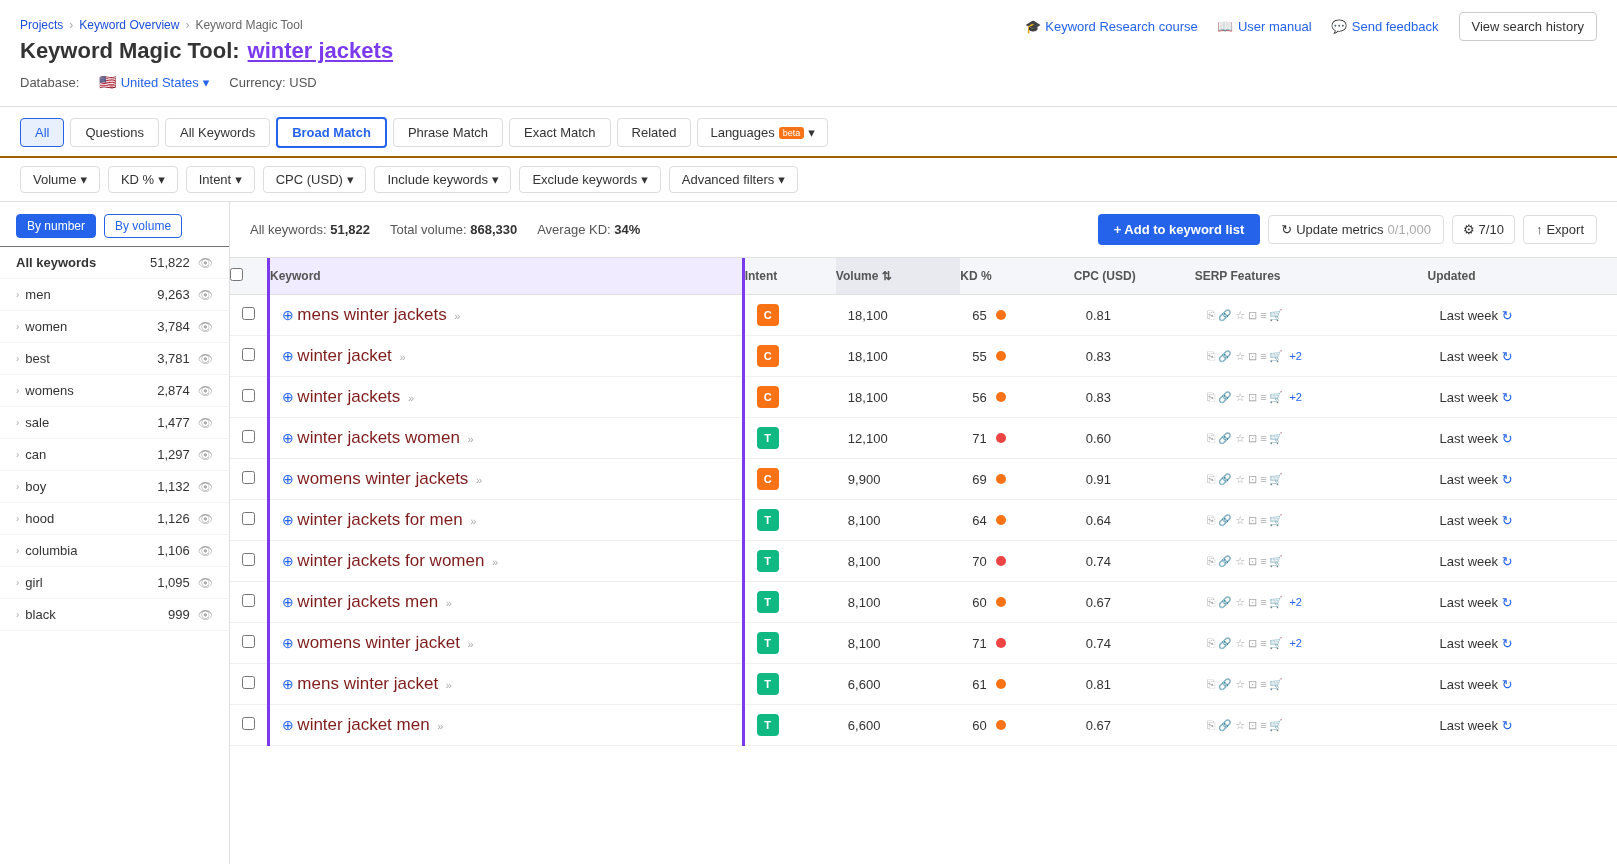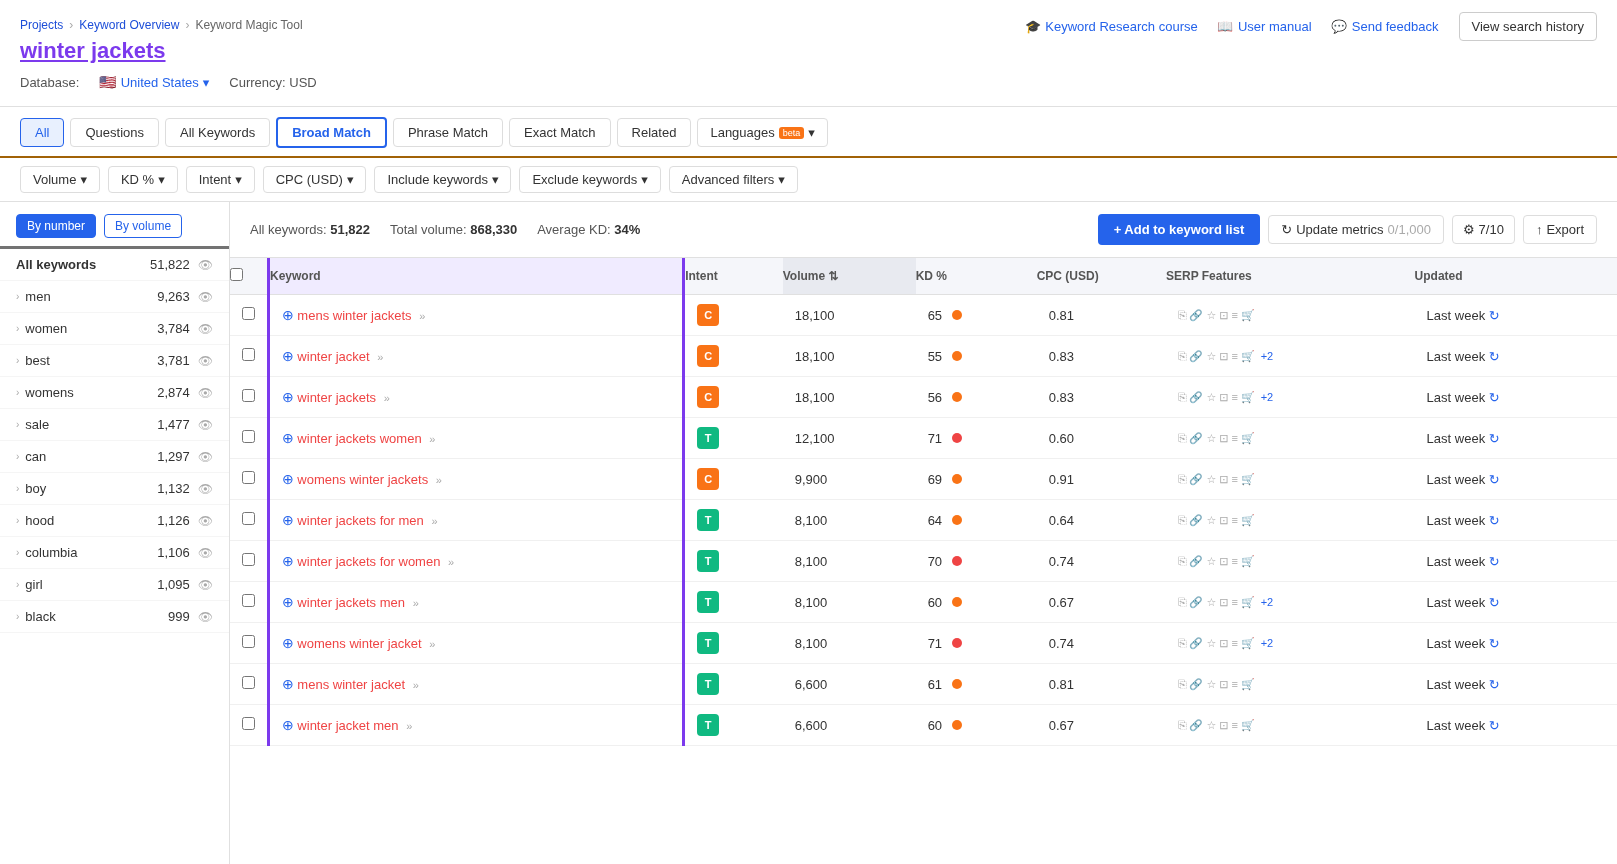"Keyword Magic Tool:" span { html: none -> <span>Keyword Magic Tool:</span> }
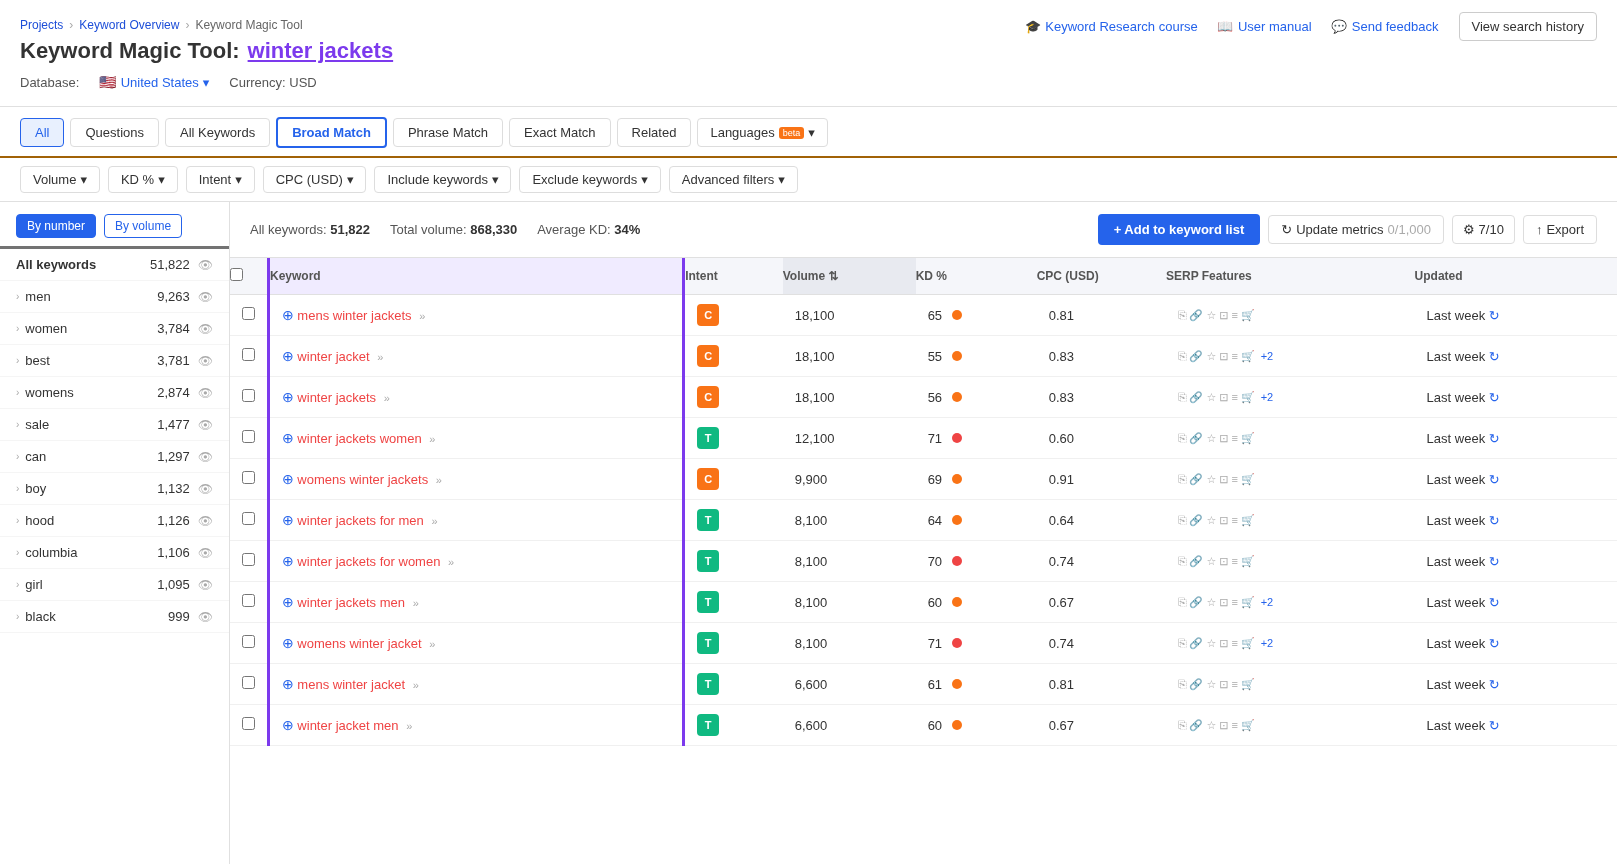"By number" .sidebar-header { border-bottom: 3px solid #737373 -> 1px solid #737373 }
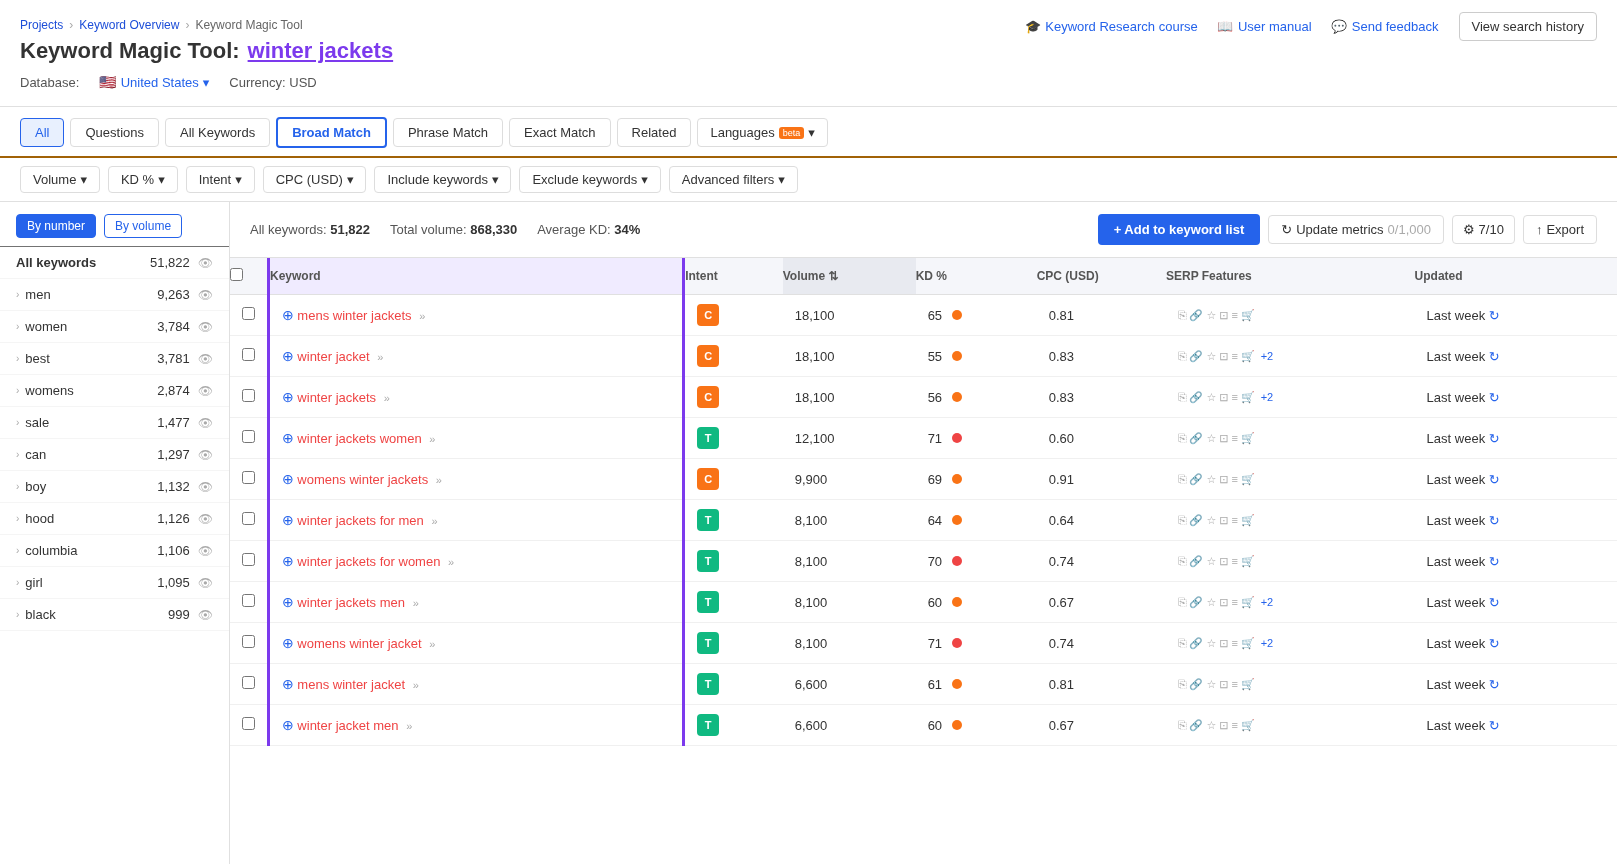"mens winter jackets" .keyword-link { color: #ef4444 -> #7f1d1d; font-size: 13px -> 17px }
